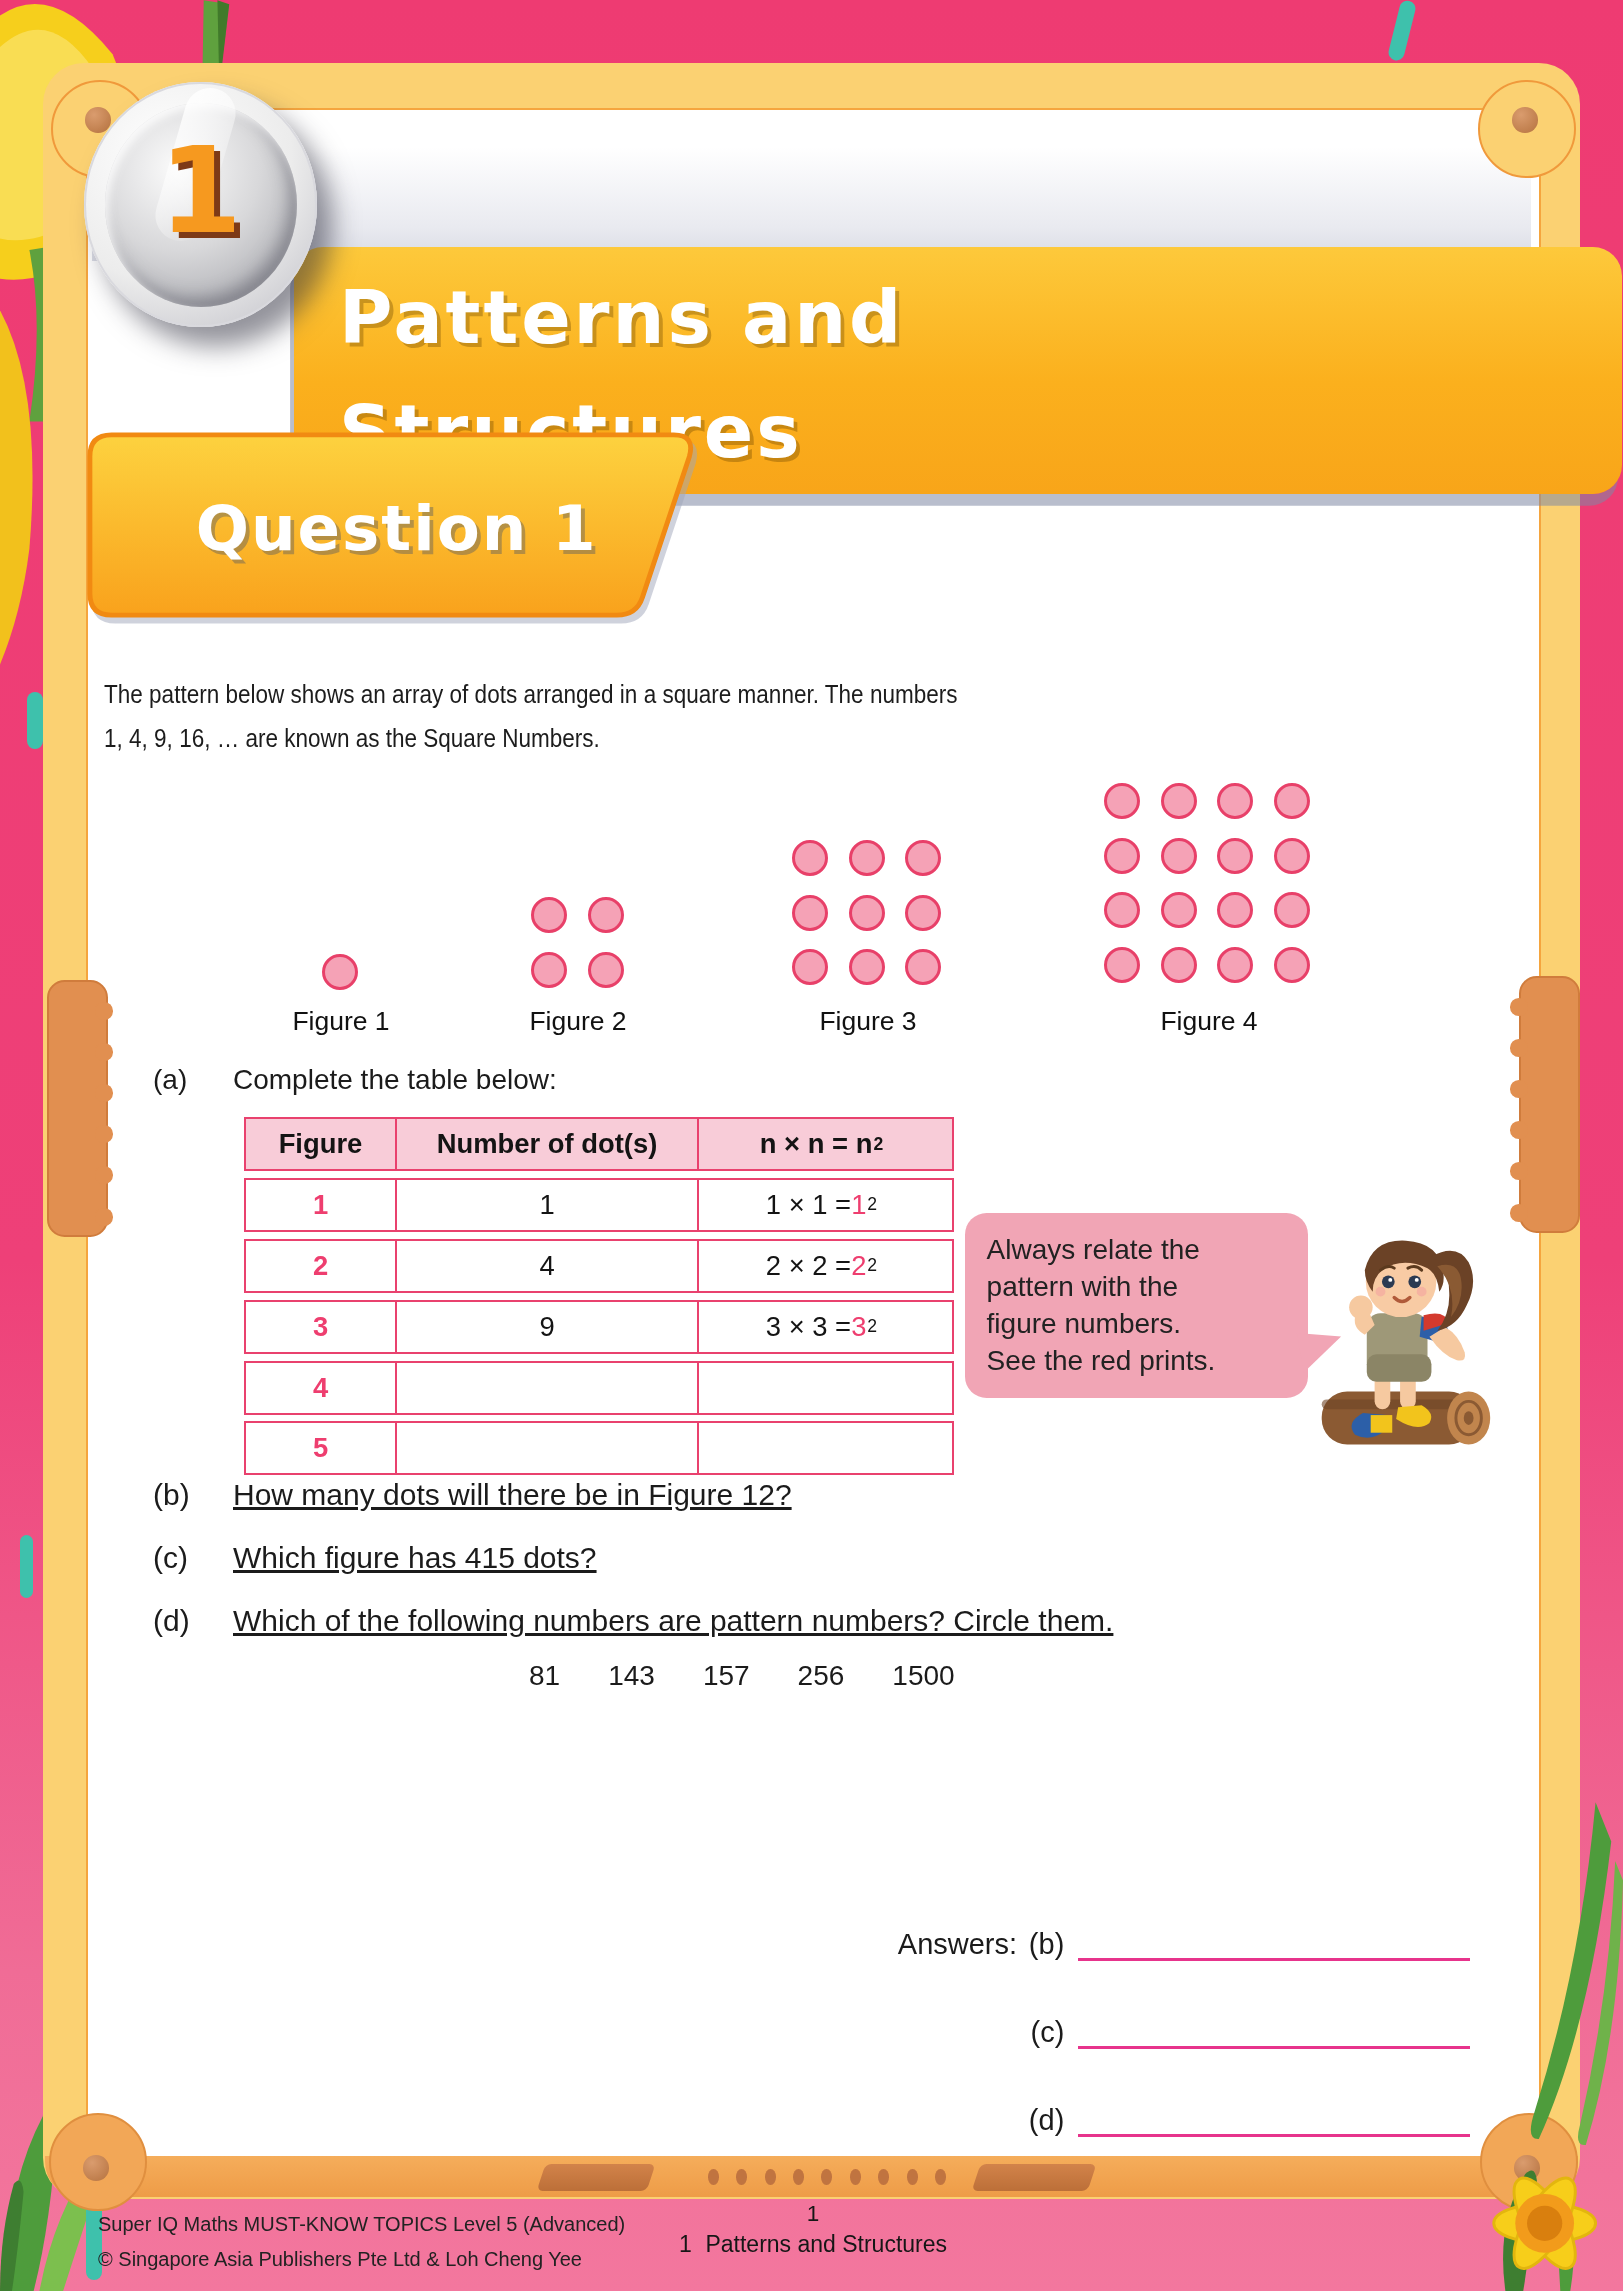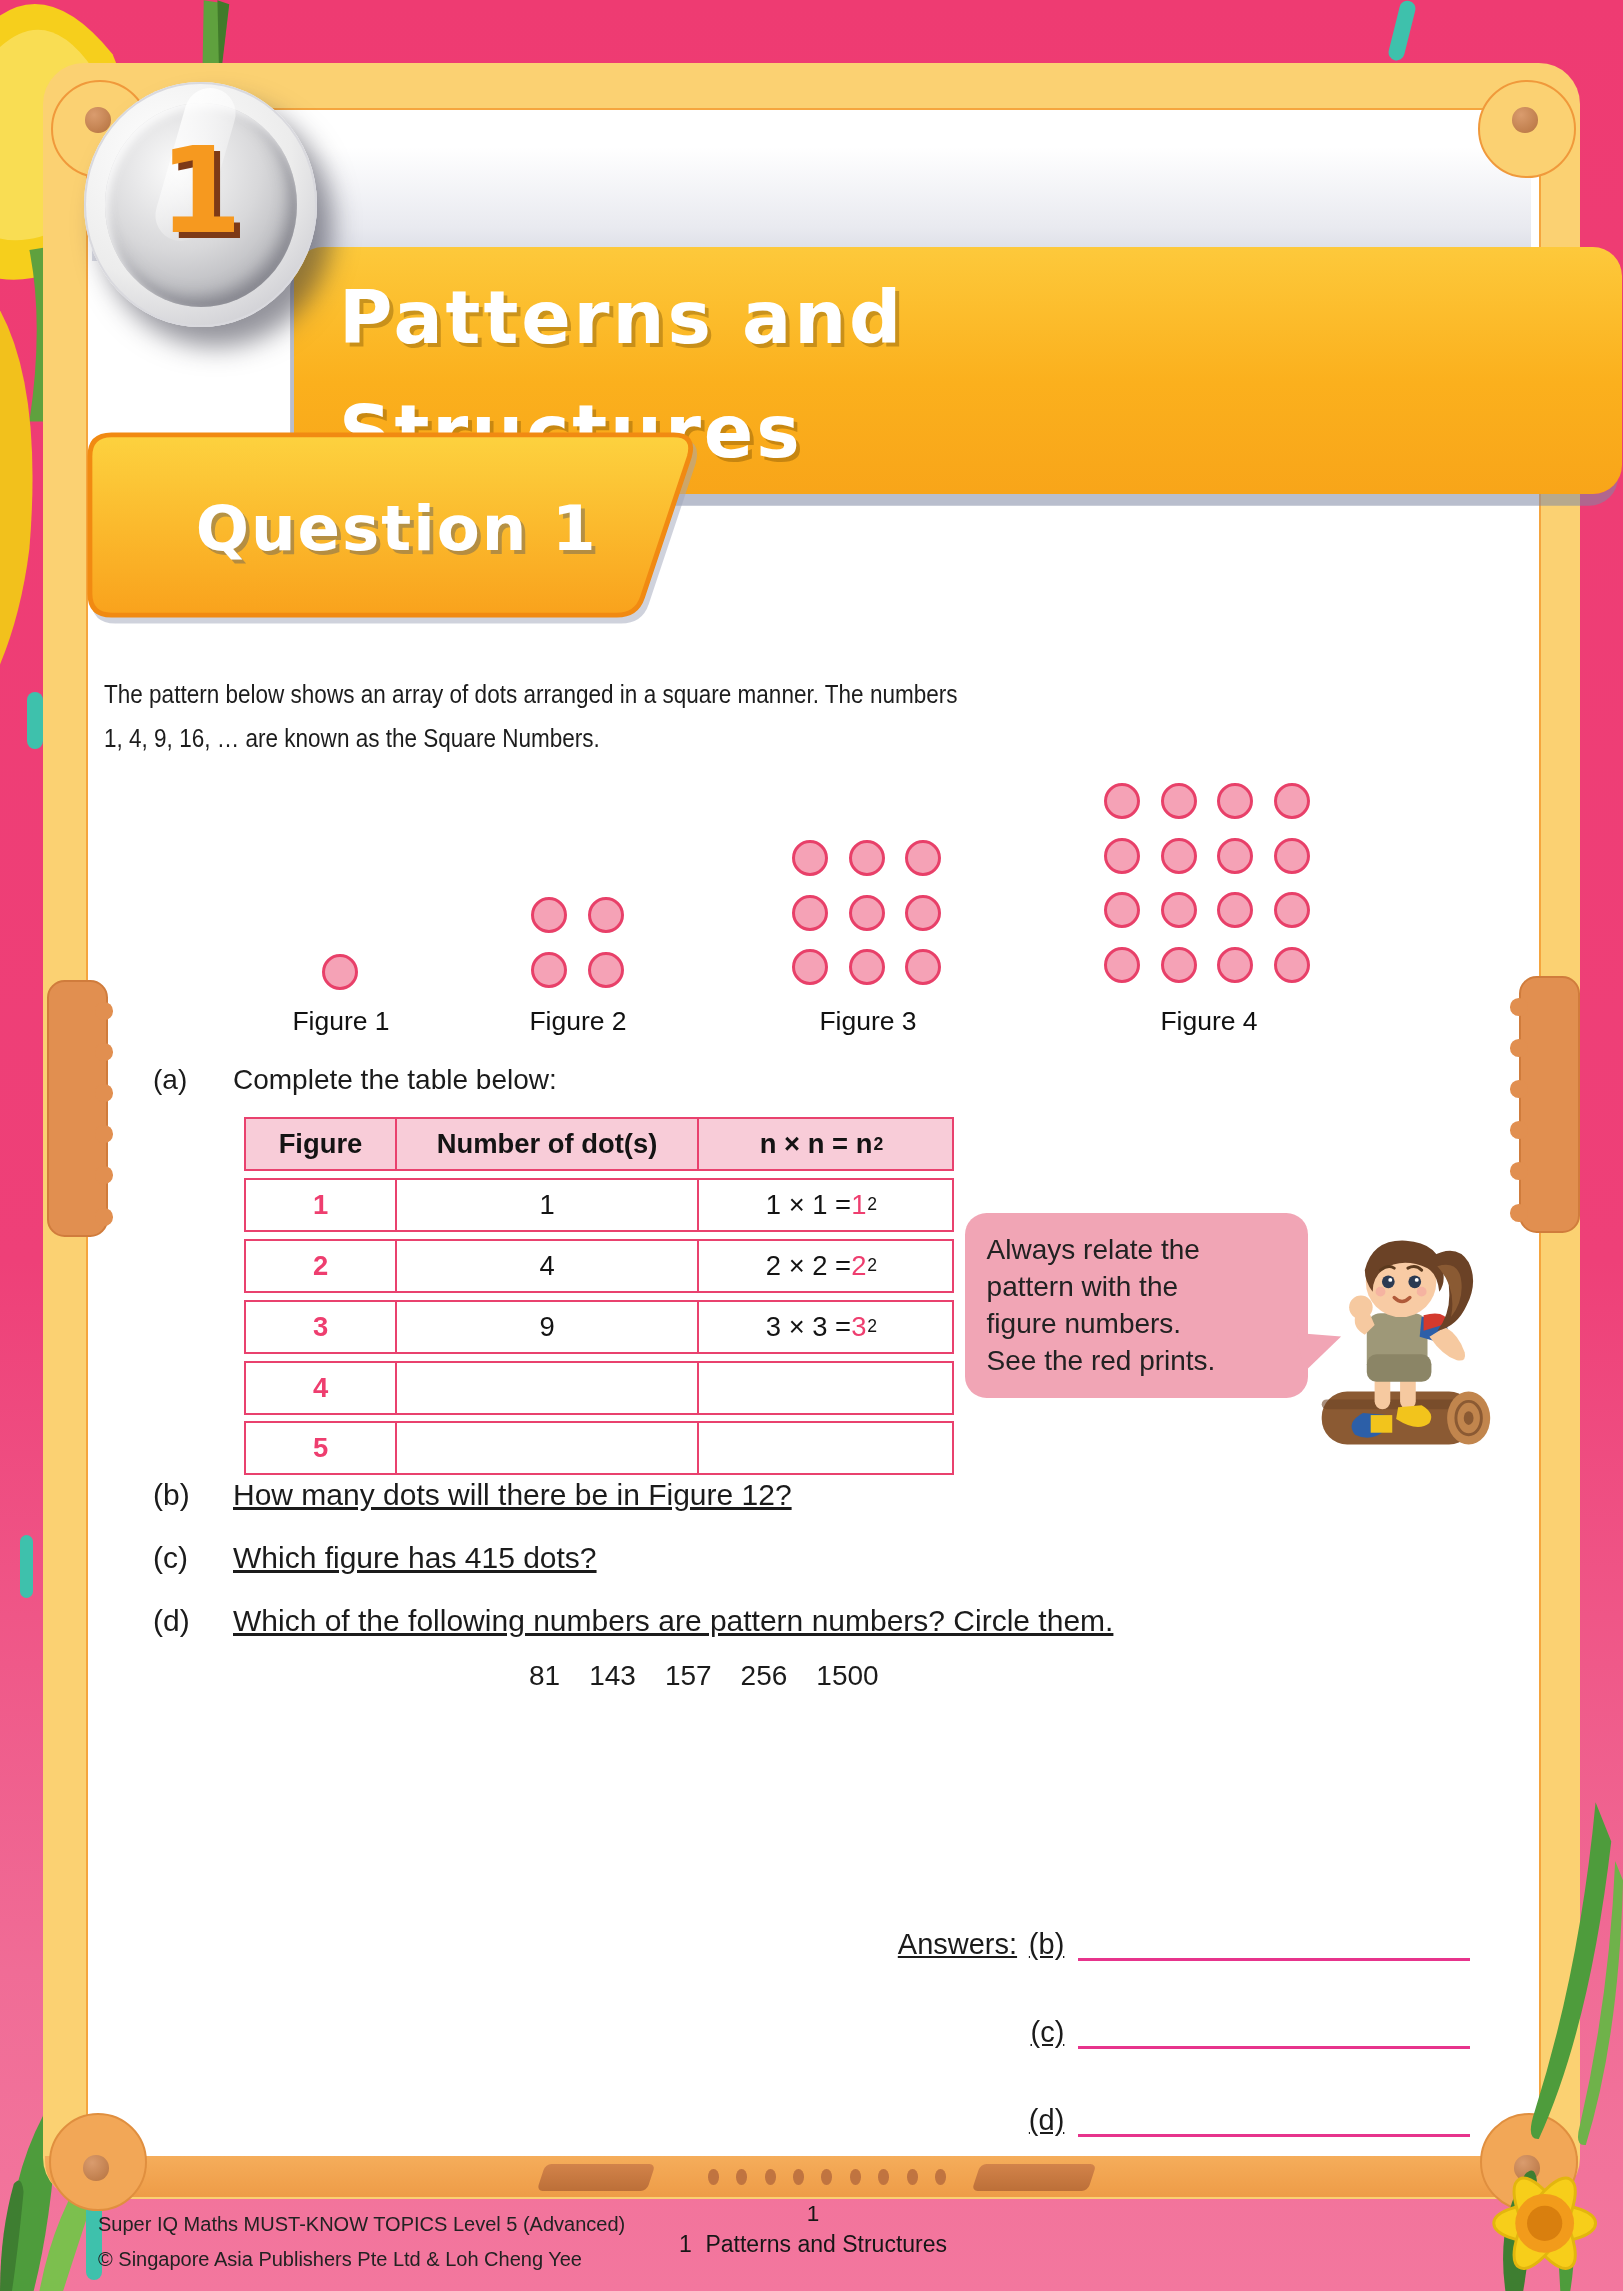"81" #numbers { gap: 29px -> 48px }
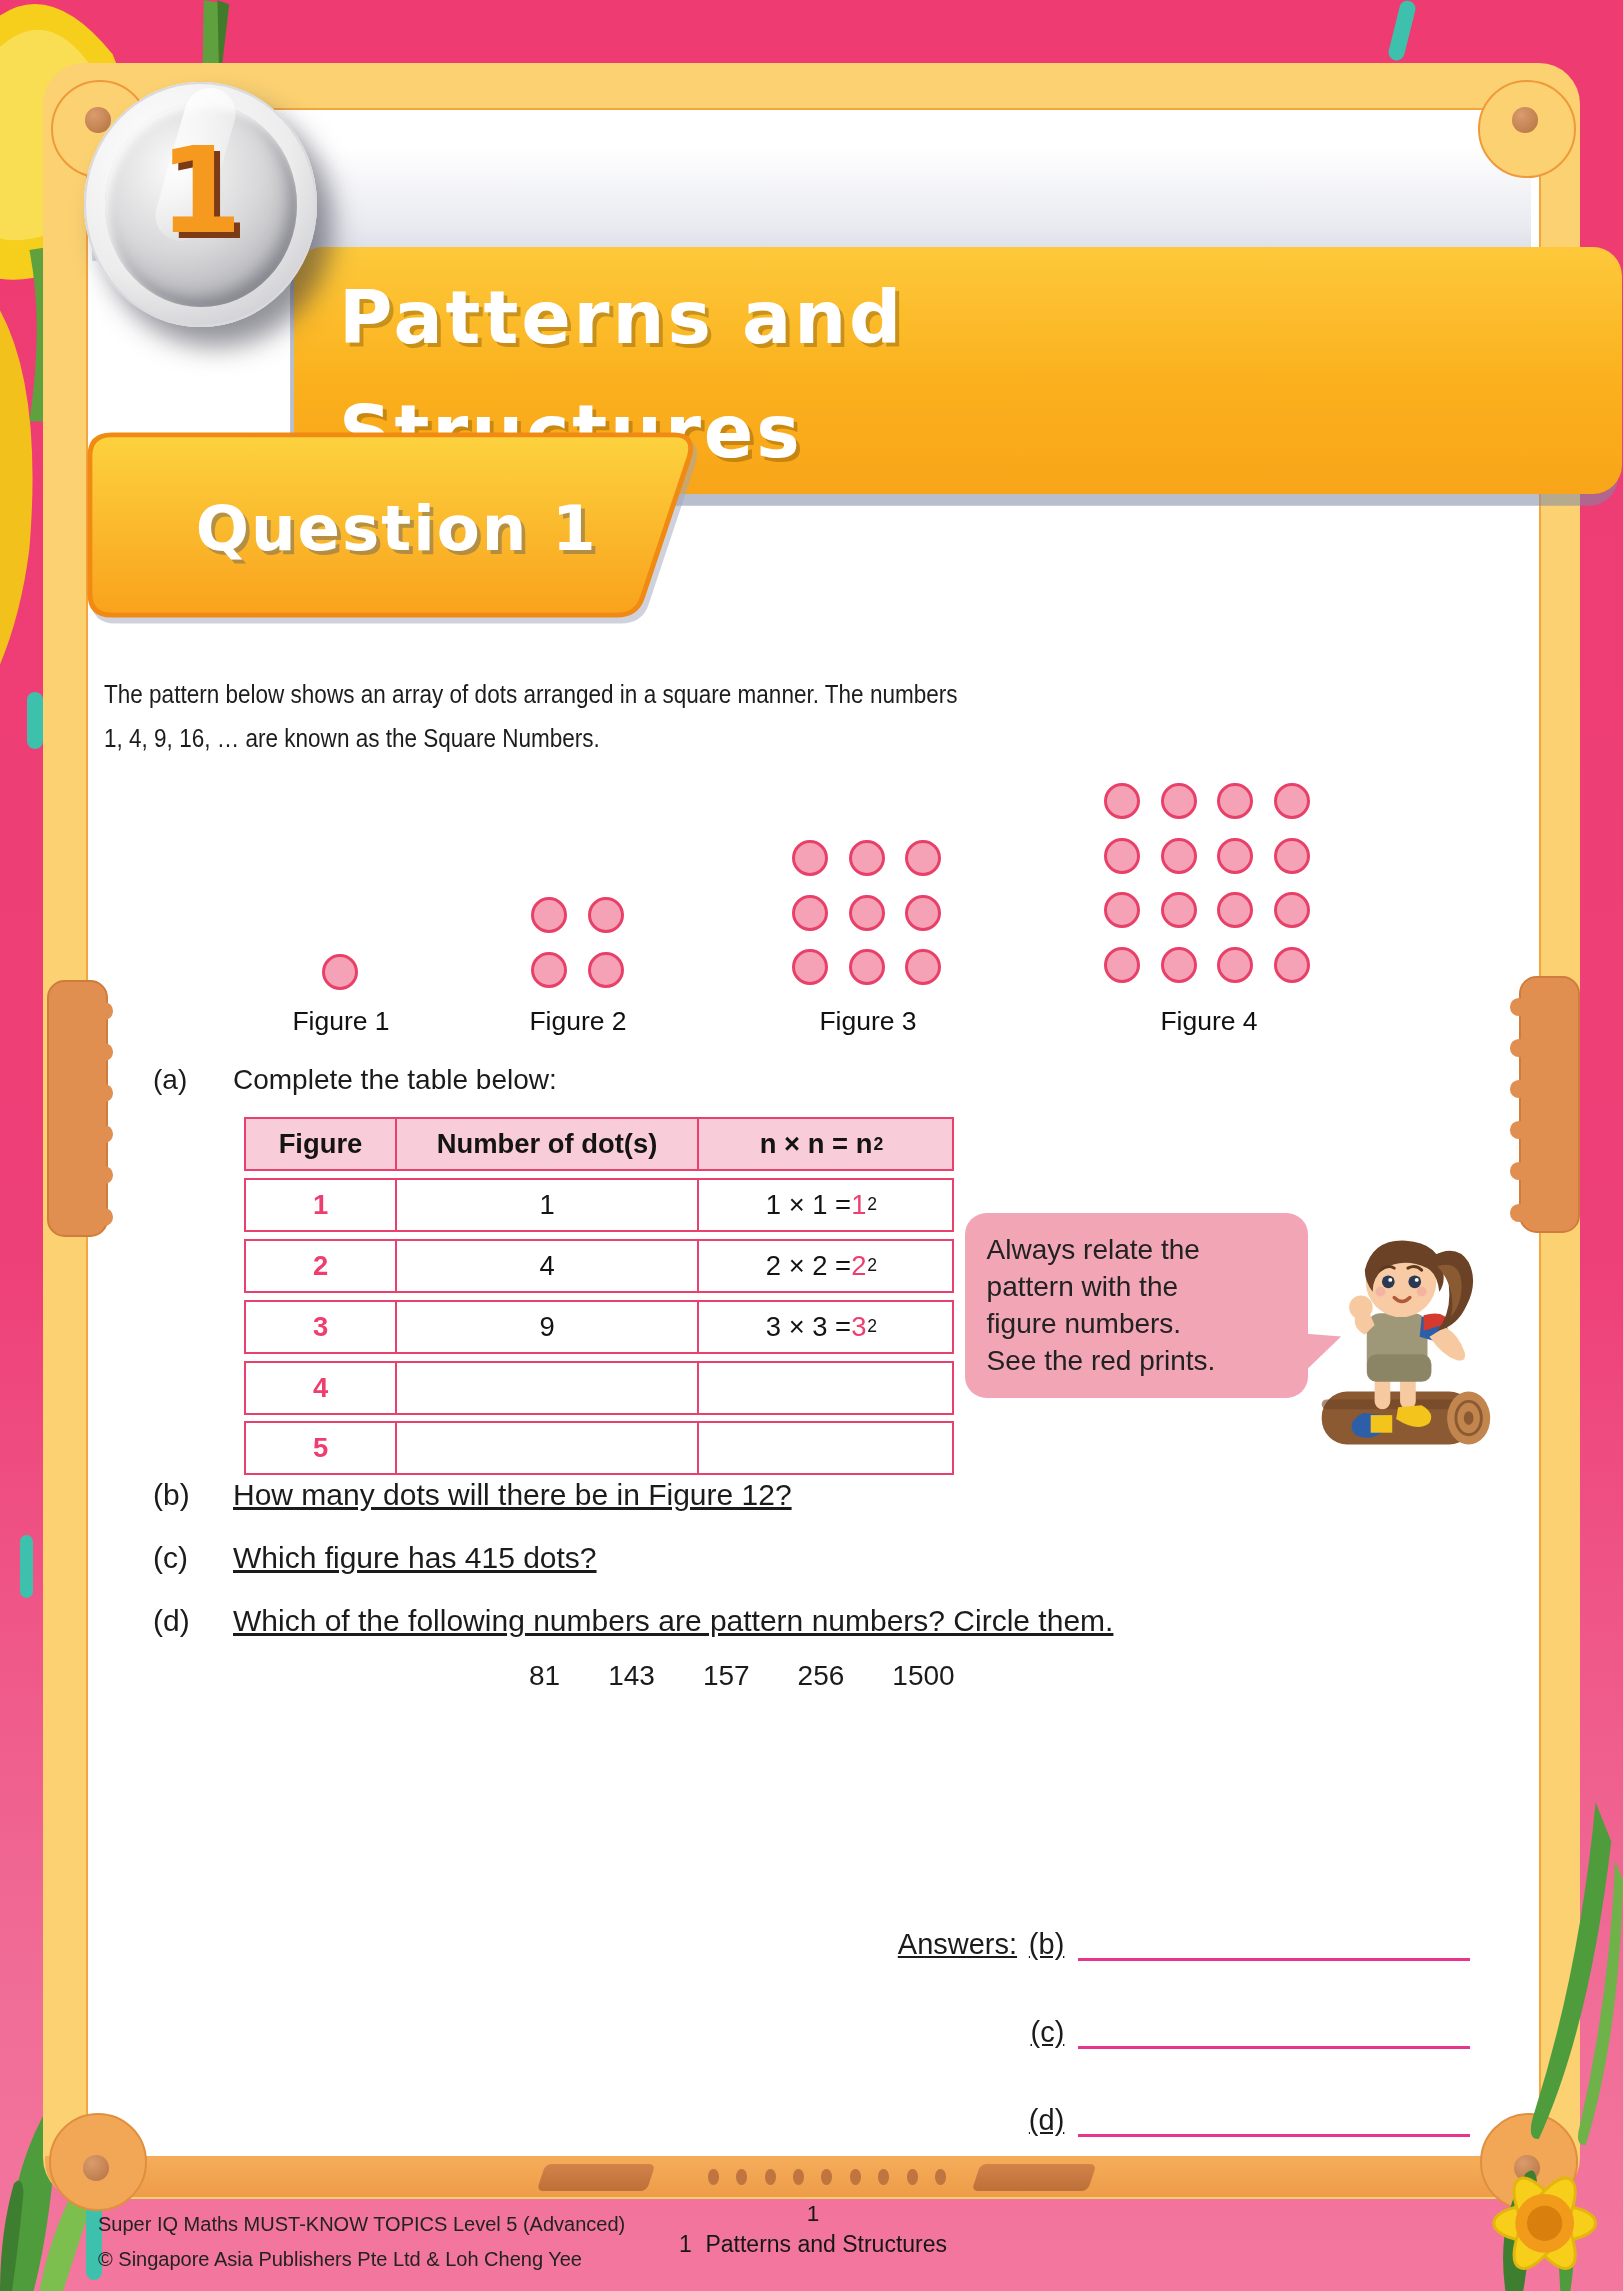"Answers:" .ans-row { text-decoration: underline -> none }
